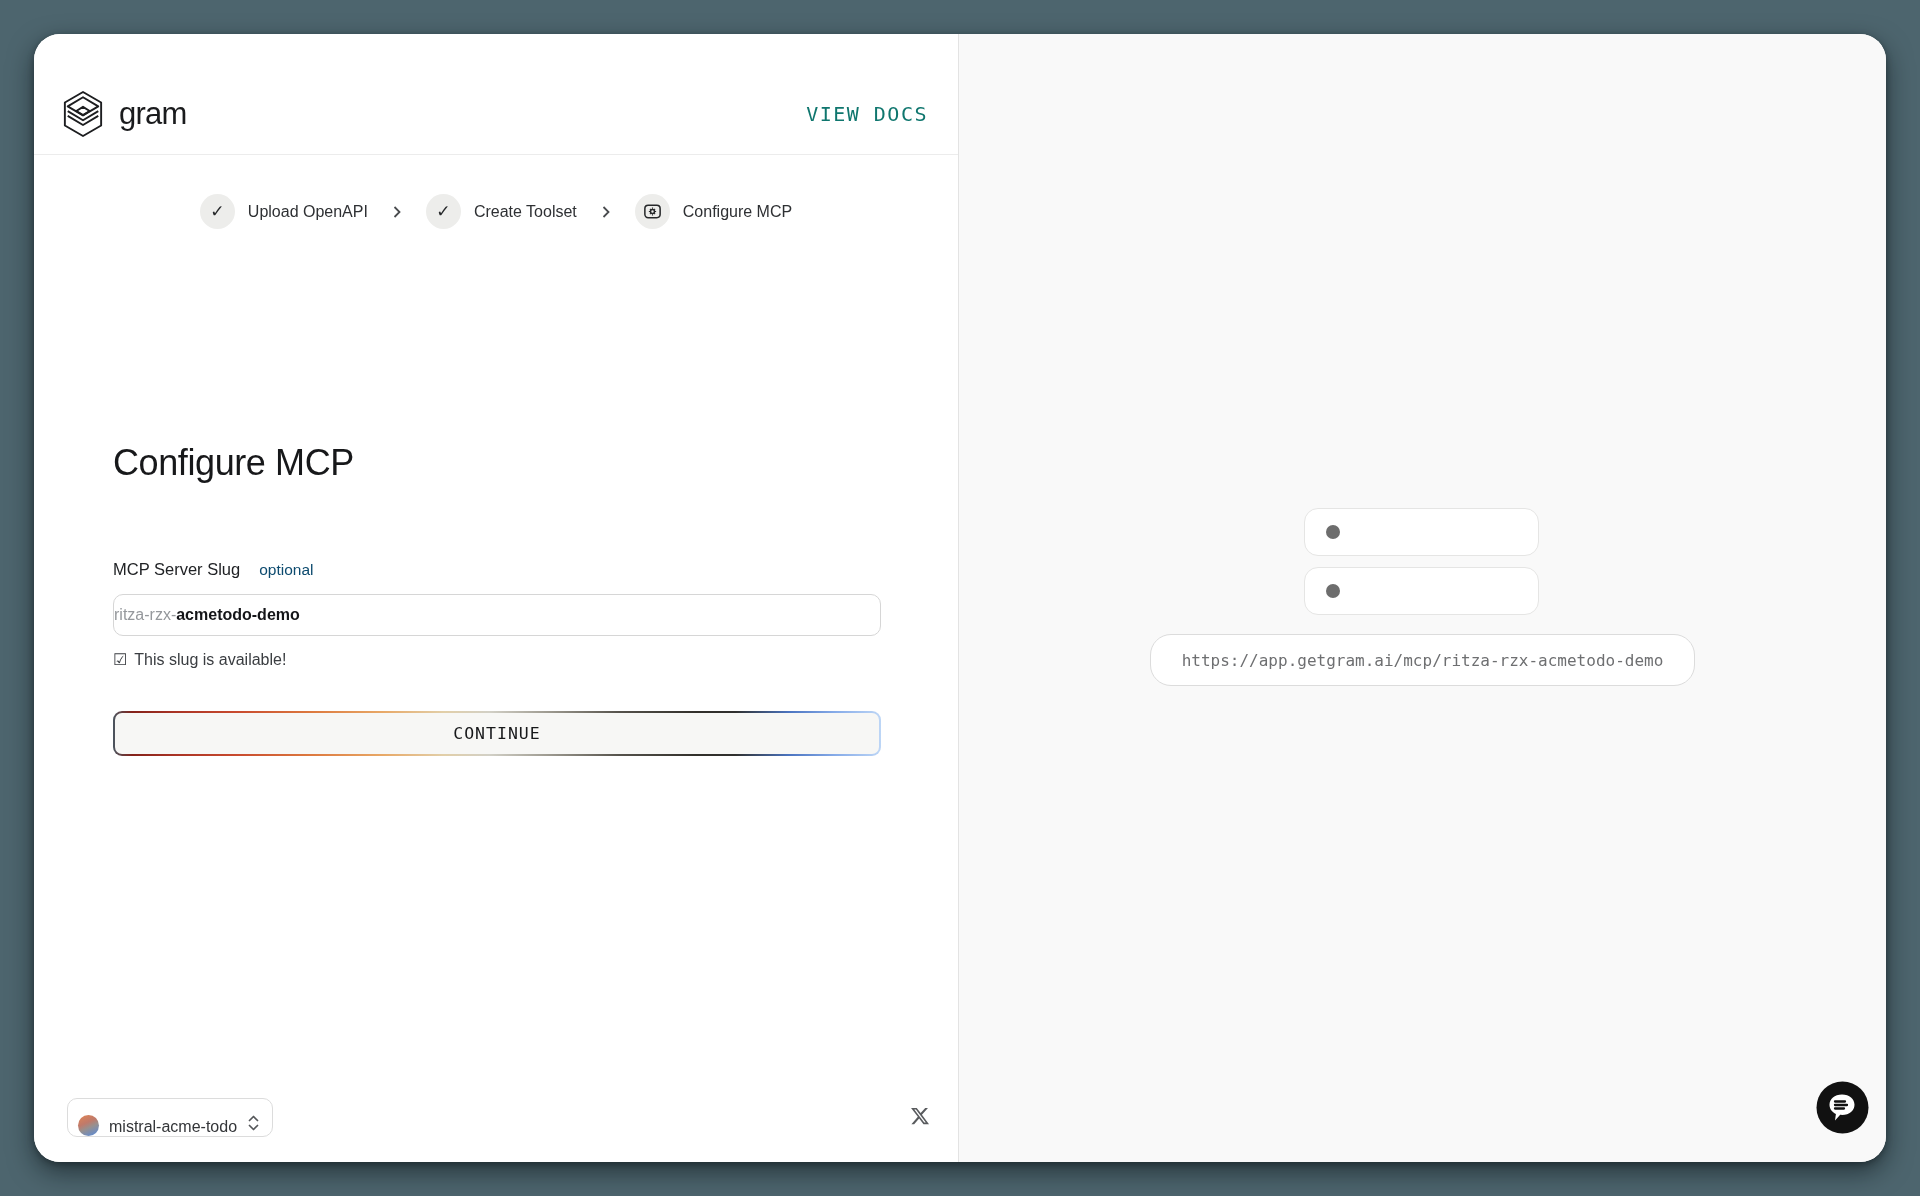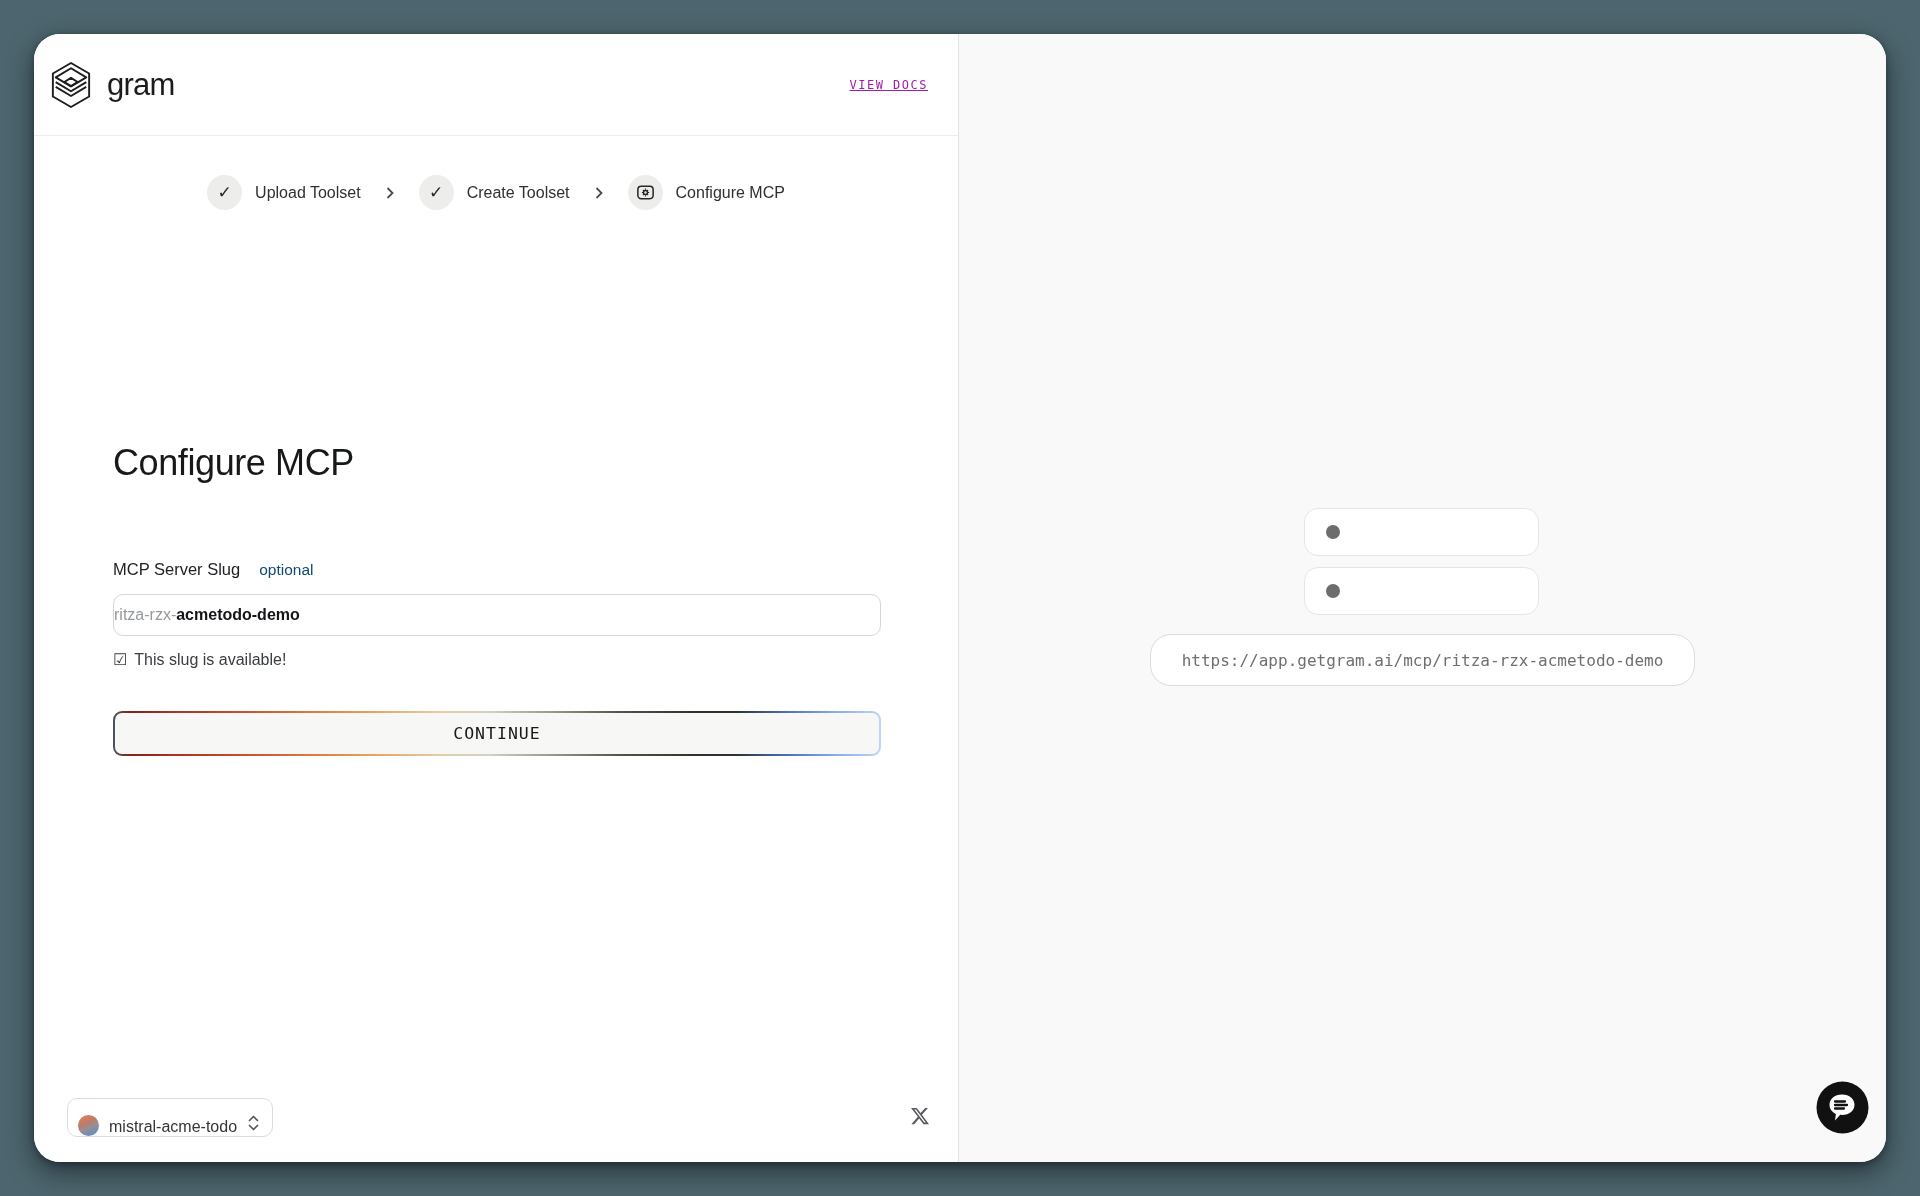"gram" .header { height: 102px -> 81px; margin-top: none -> 40px; padding: 0 30px 0 16px -> 0 30px 0 28px }
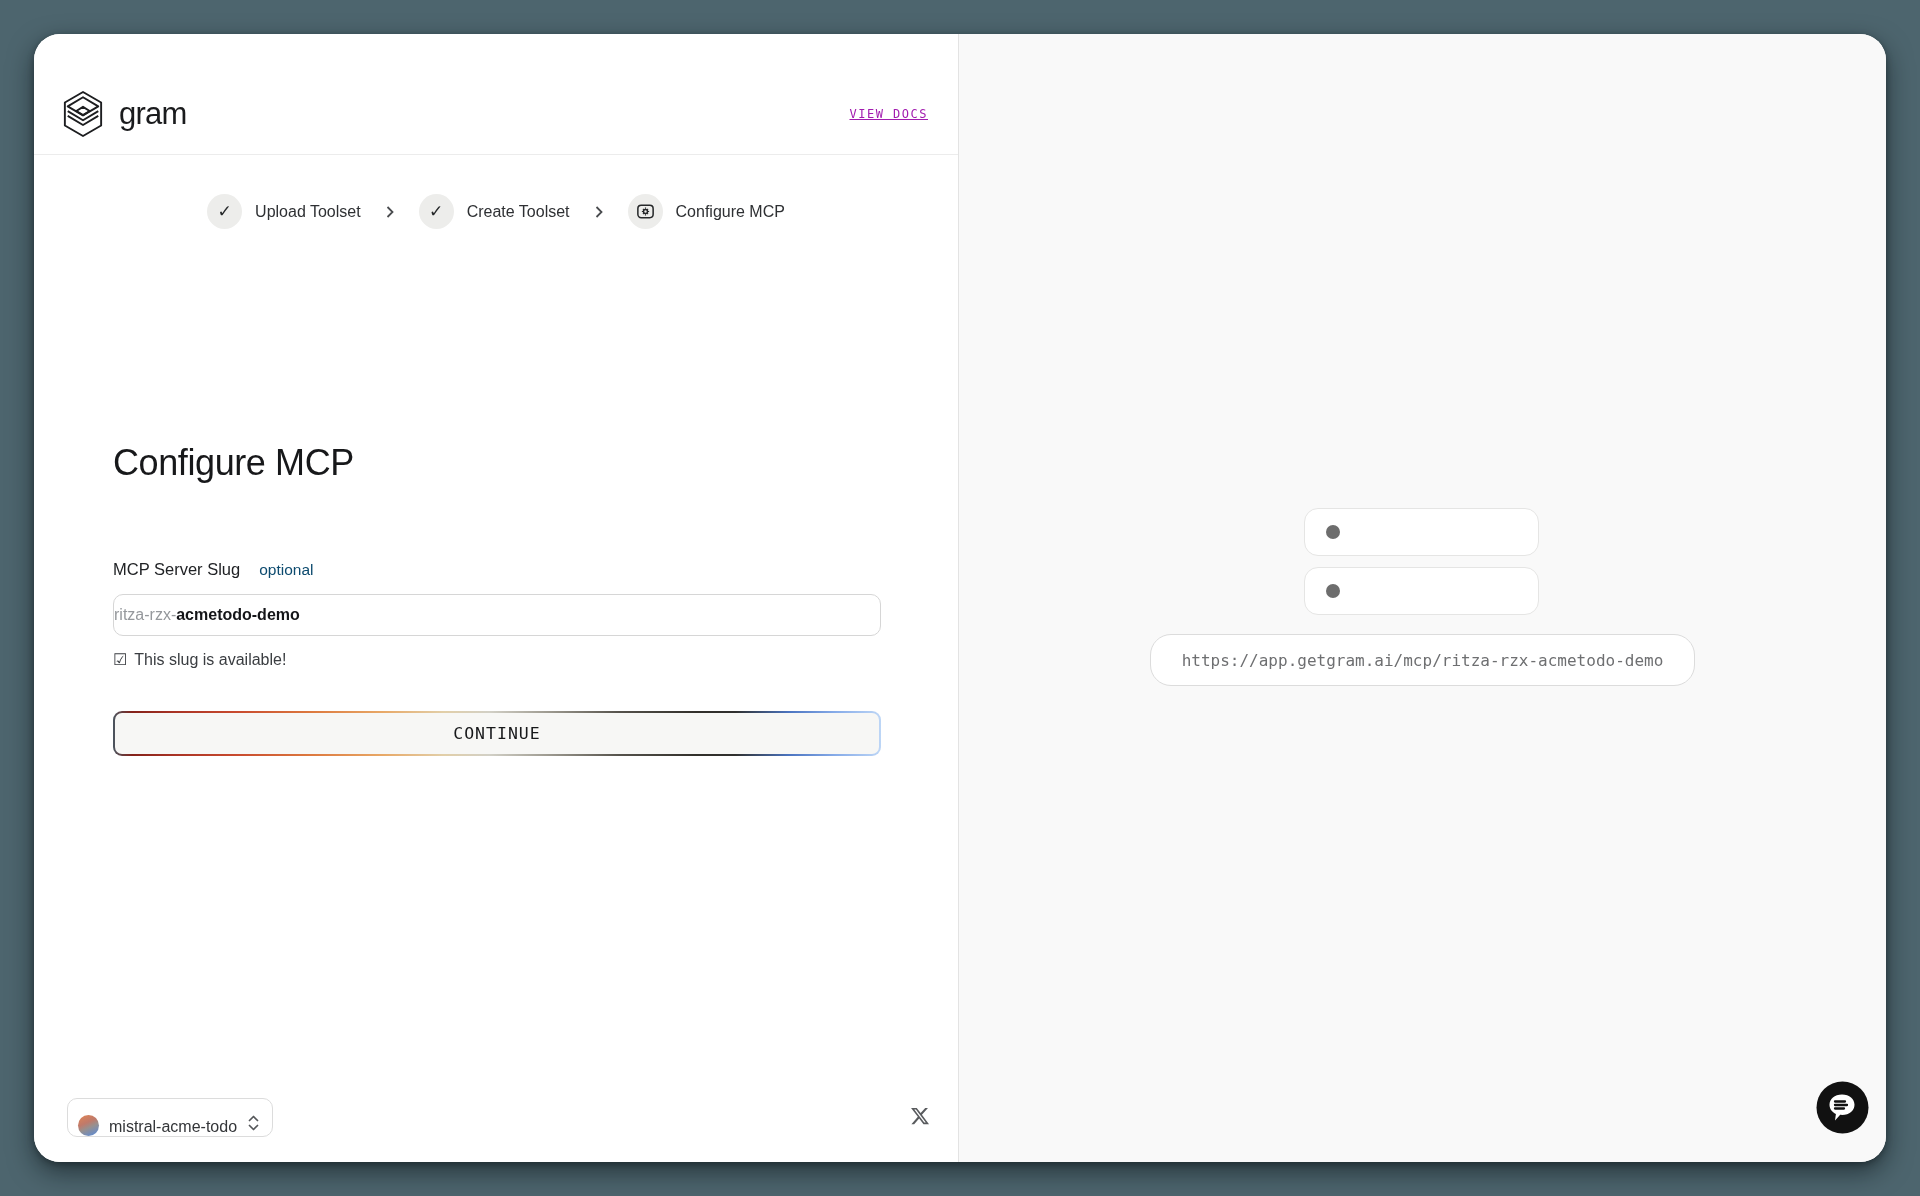"VIEW DOCS" .view-docs { color: #a21caf -> #0f766e; font-size: 12px -> 20px; text-decoration: underline -> none }
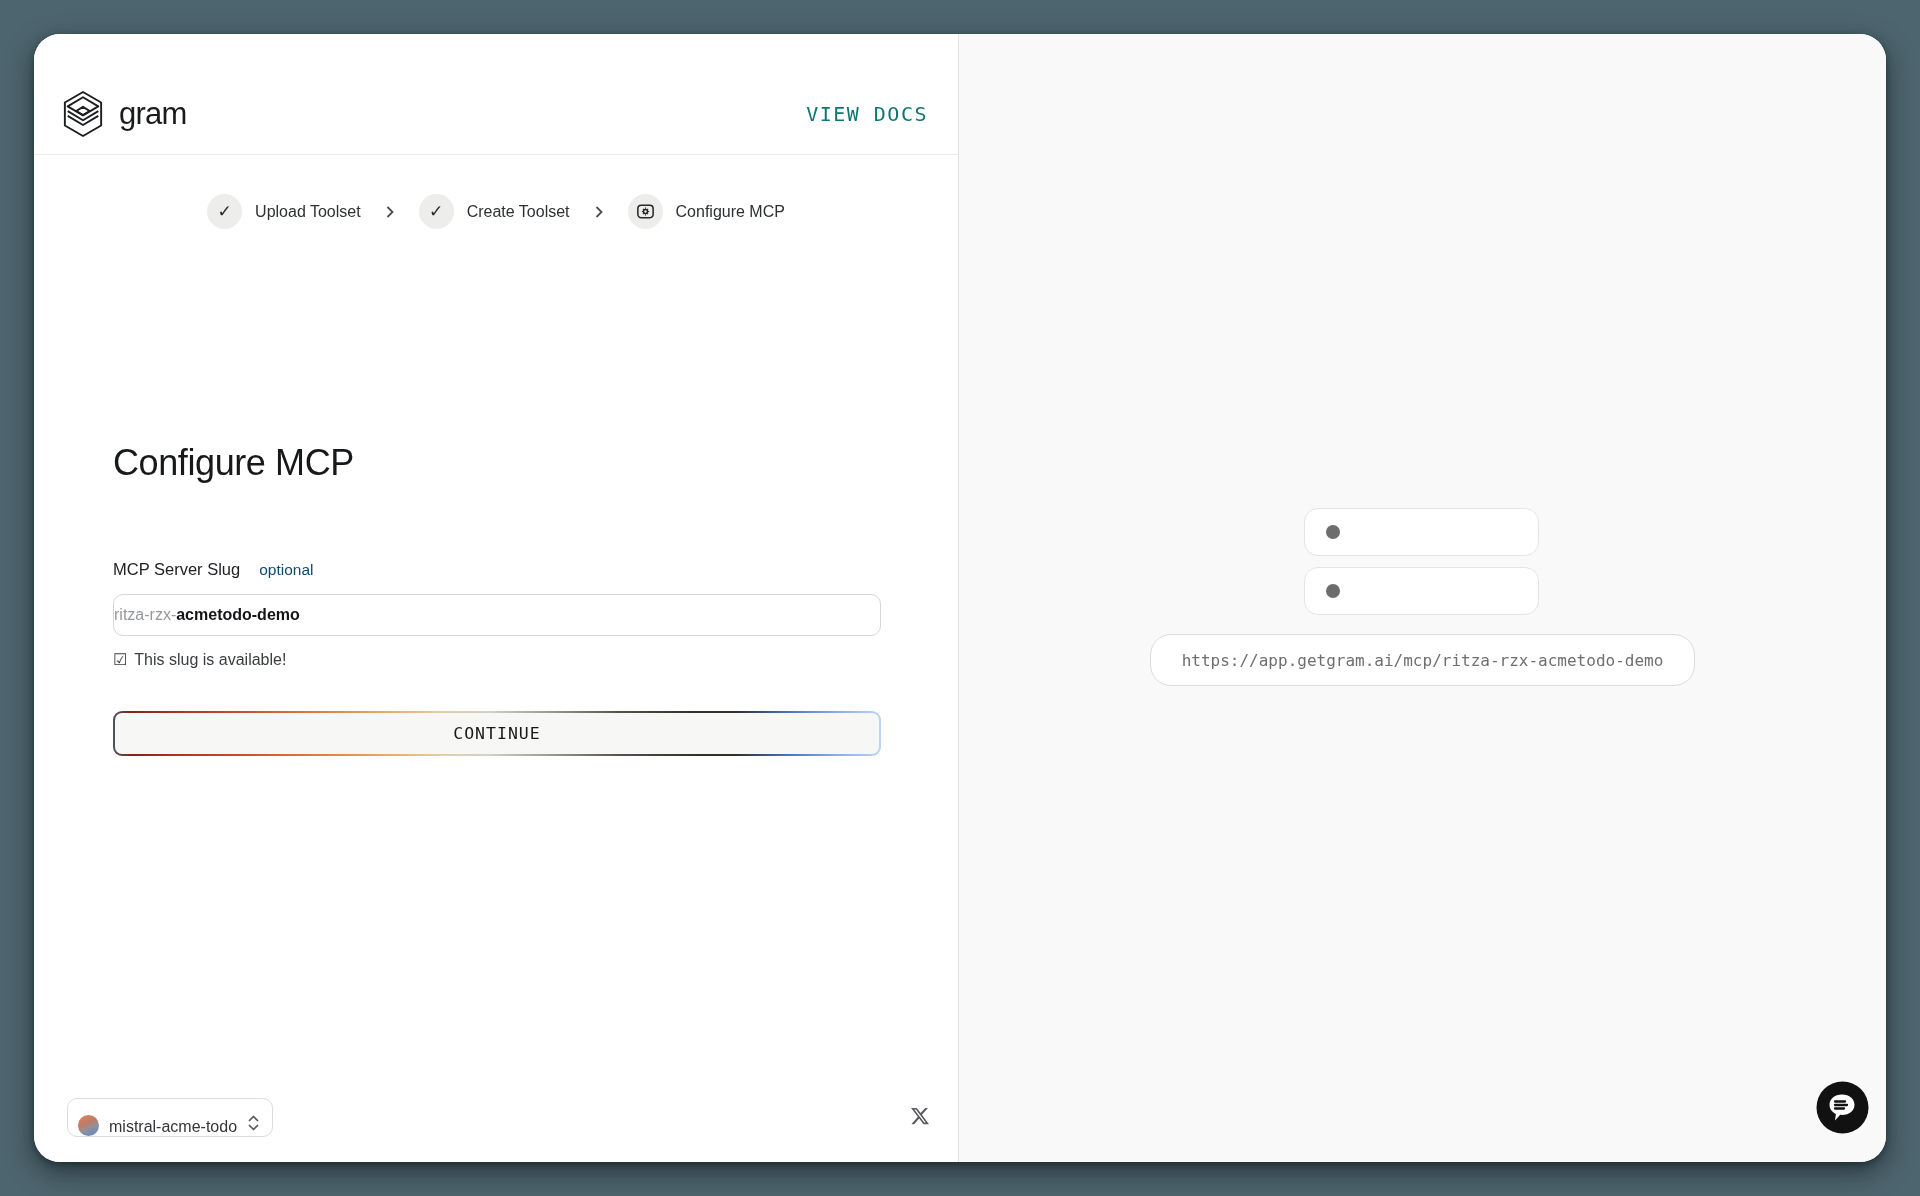"Upload Toolset" span.step-label { text: Toolset -> OpenAPI }
